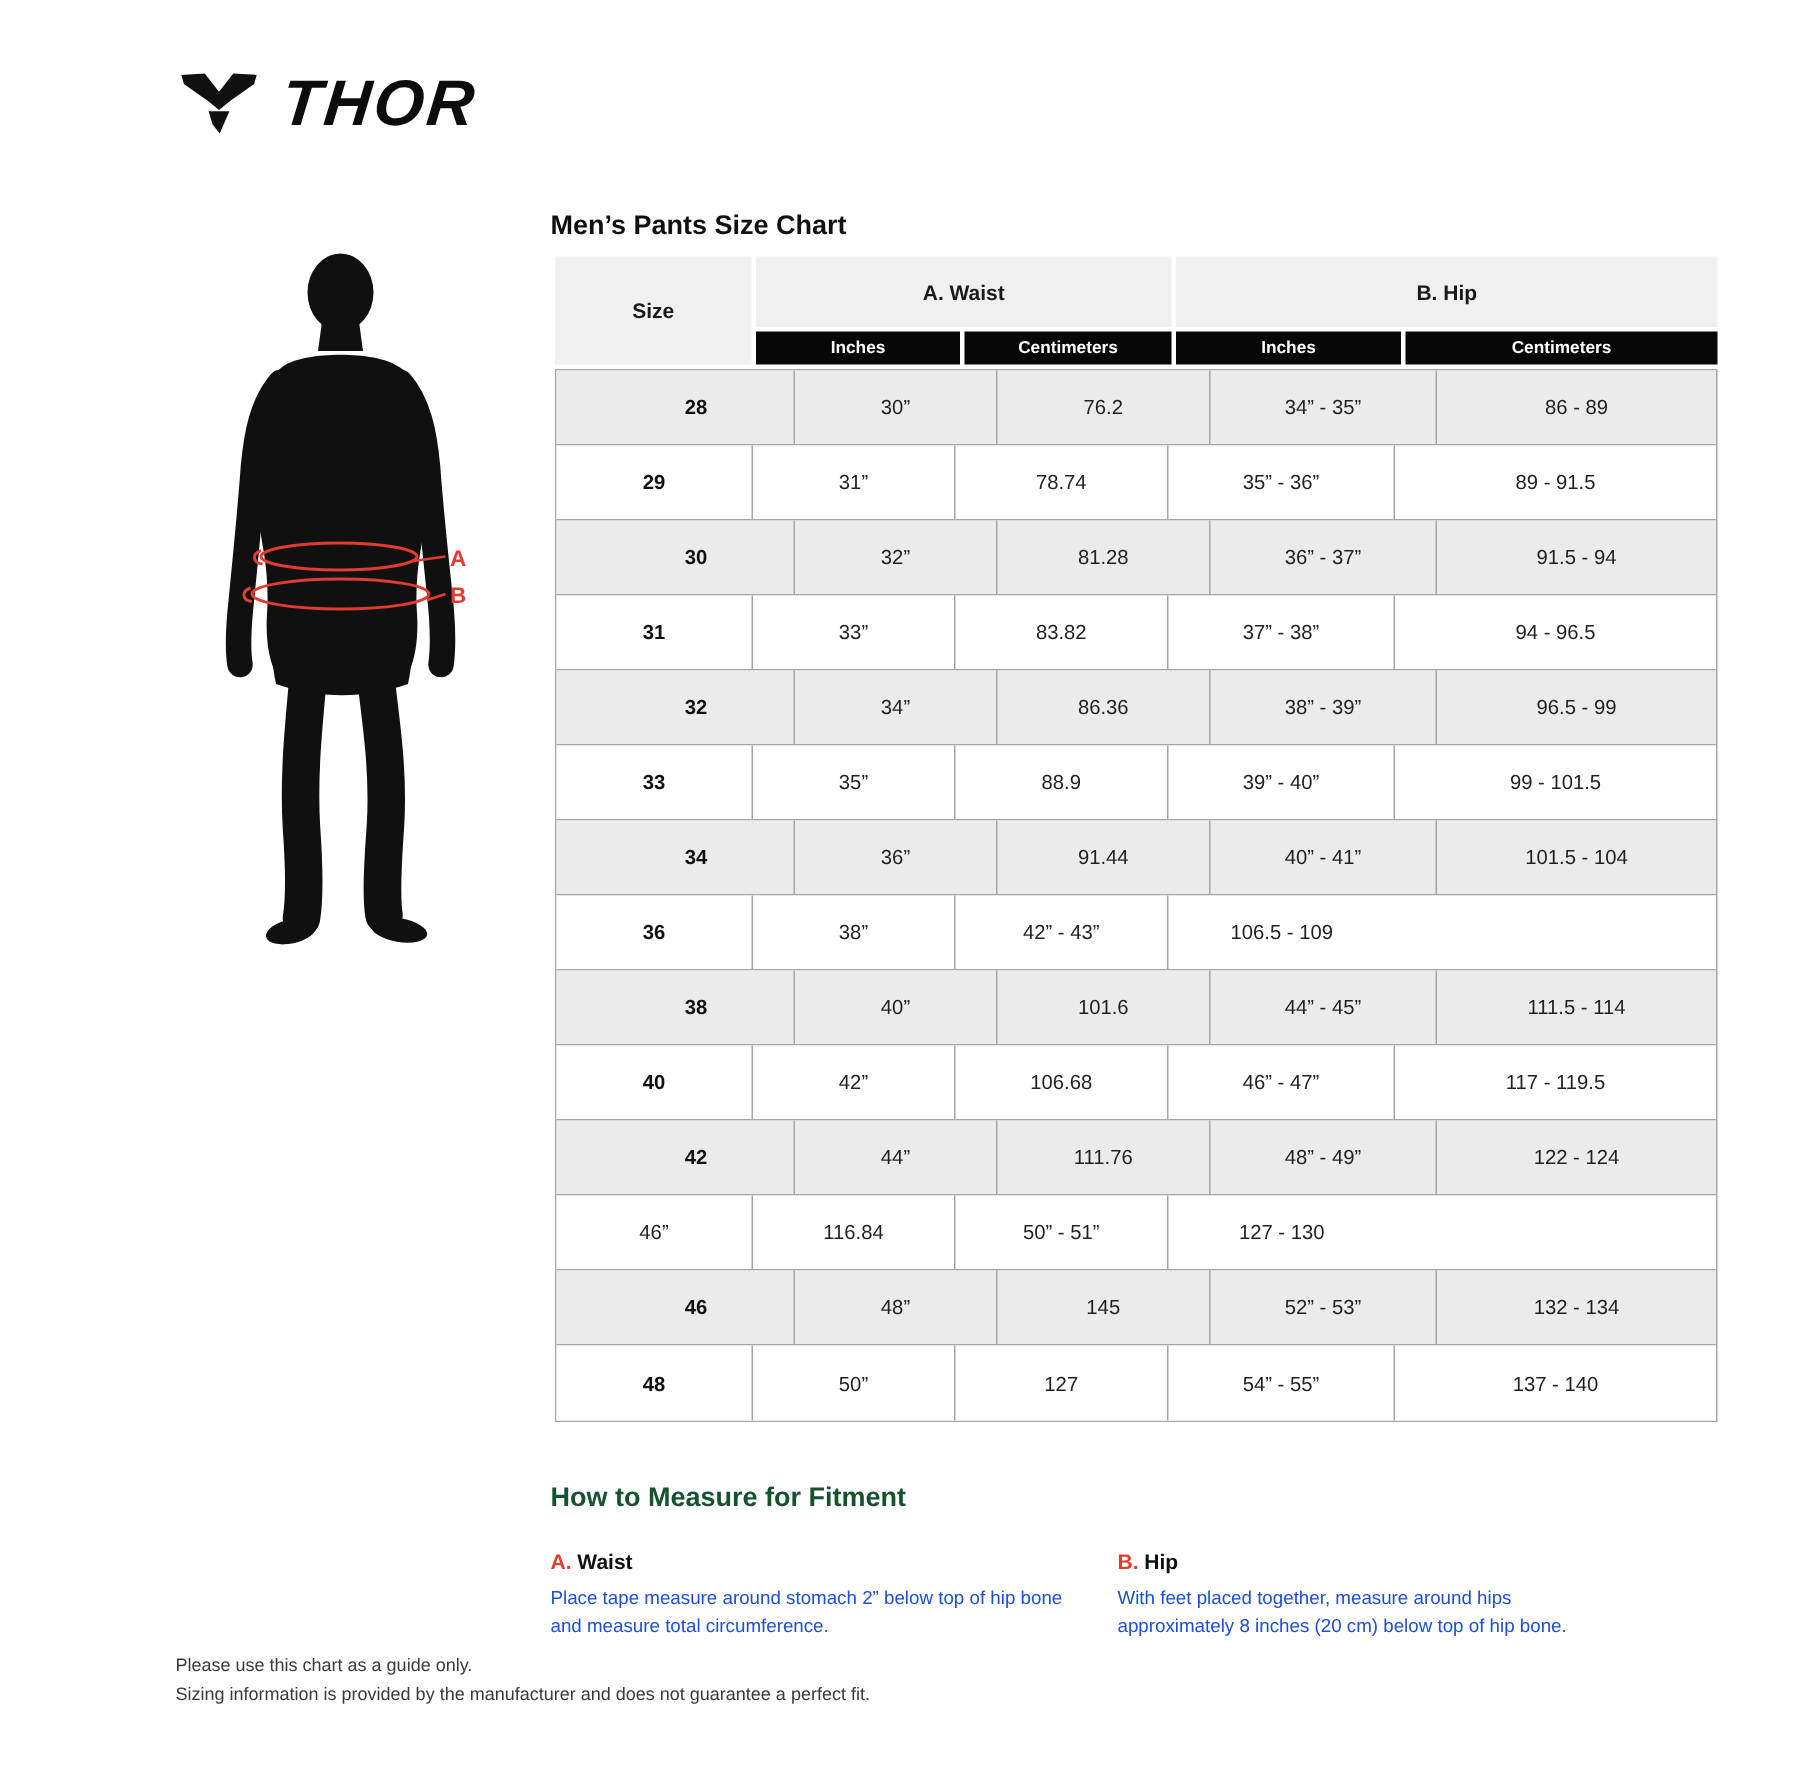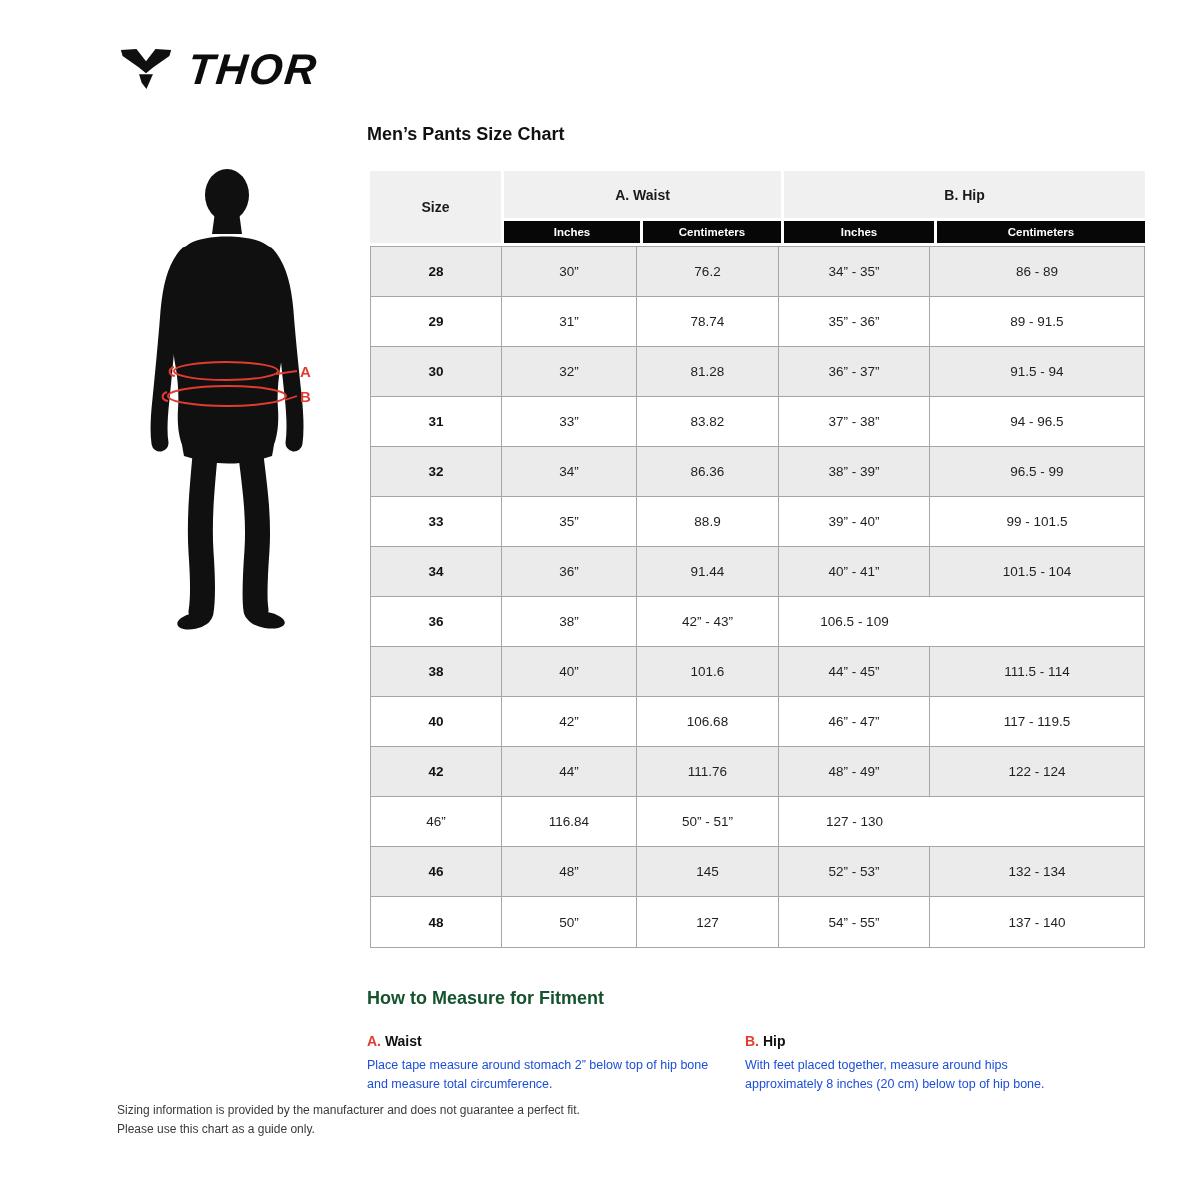"Men’s Pants Size Chart" .page-title { top: 124px -> 140px }
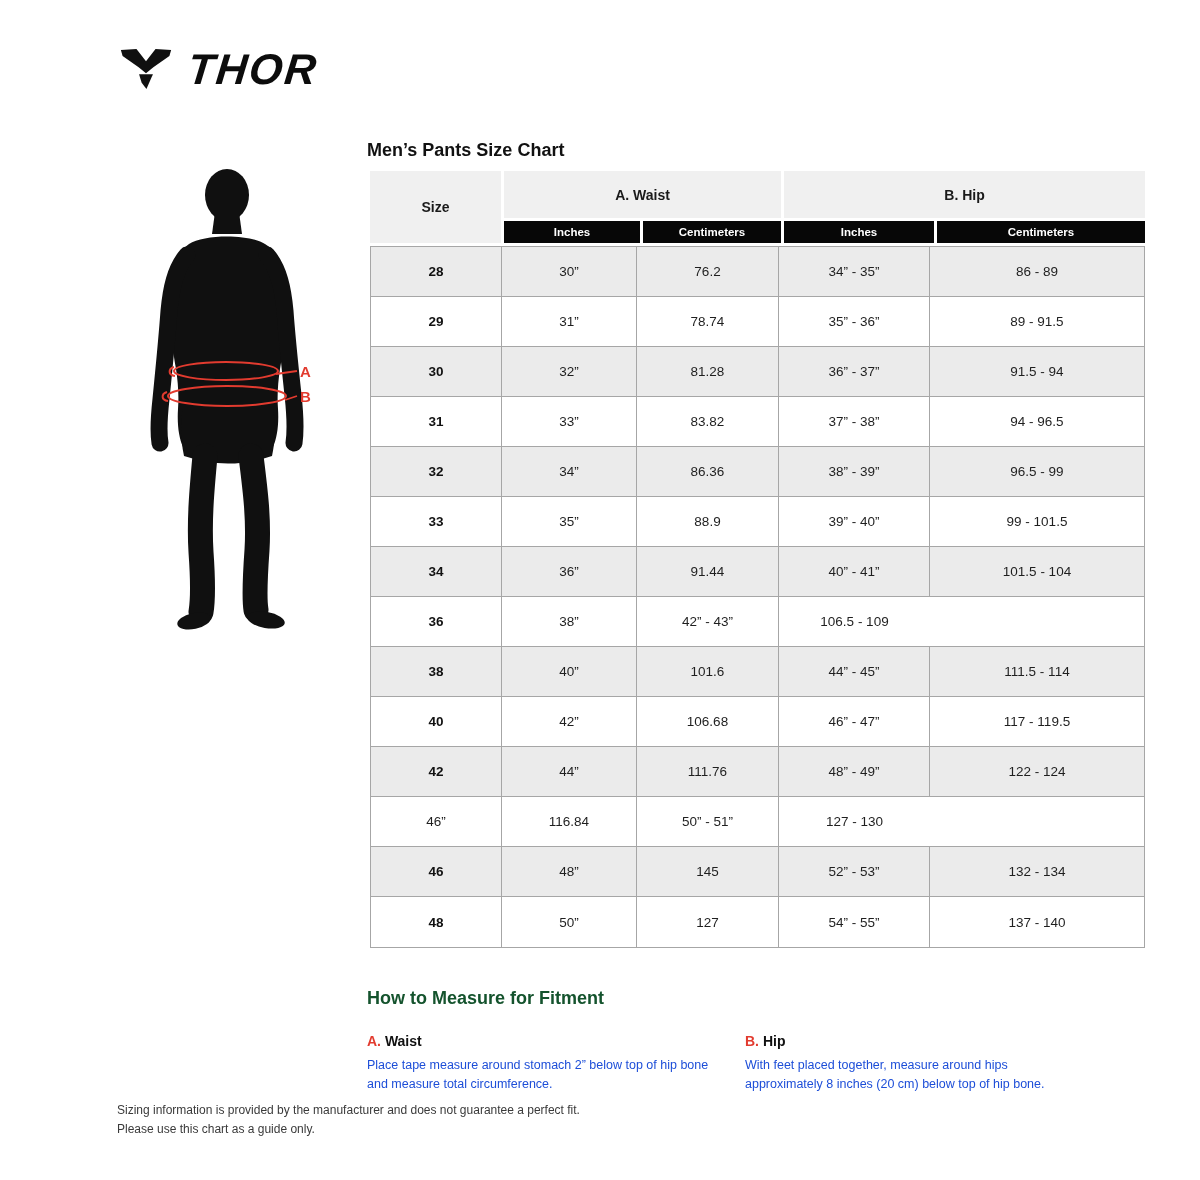"28" .shade { padding-left: none -> 28px }
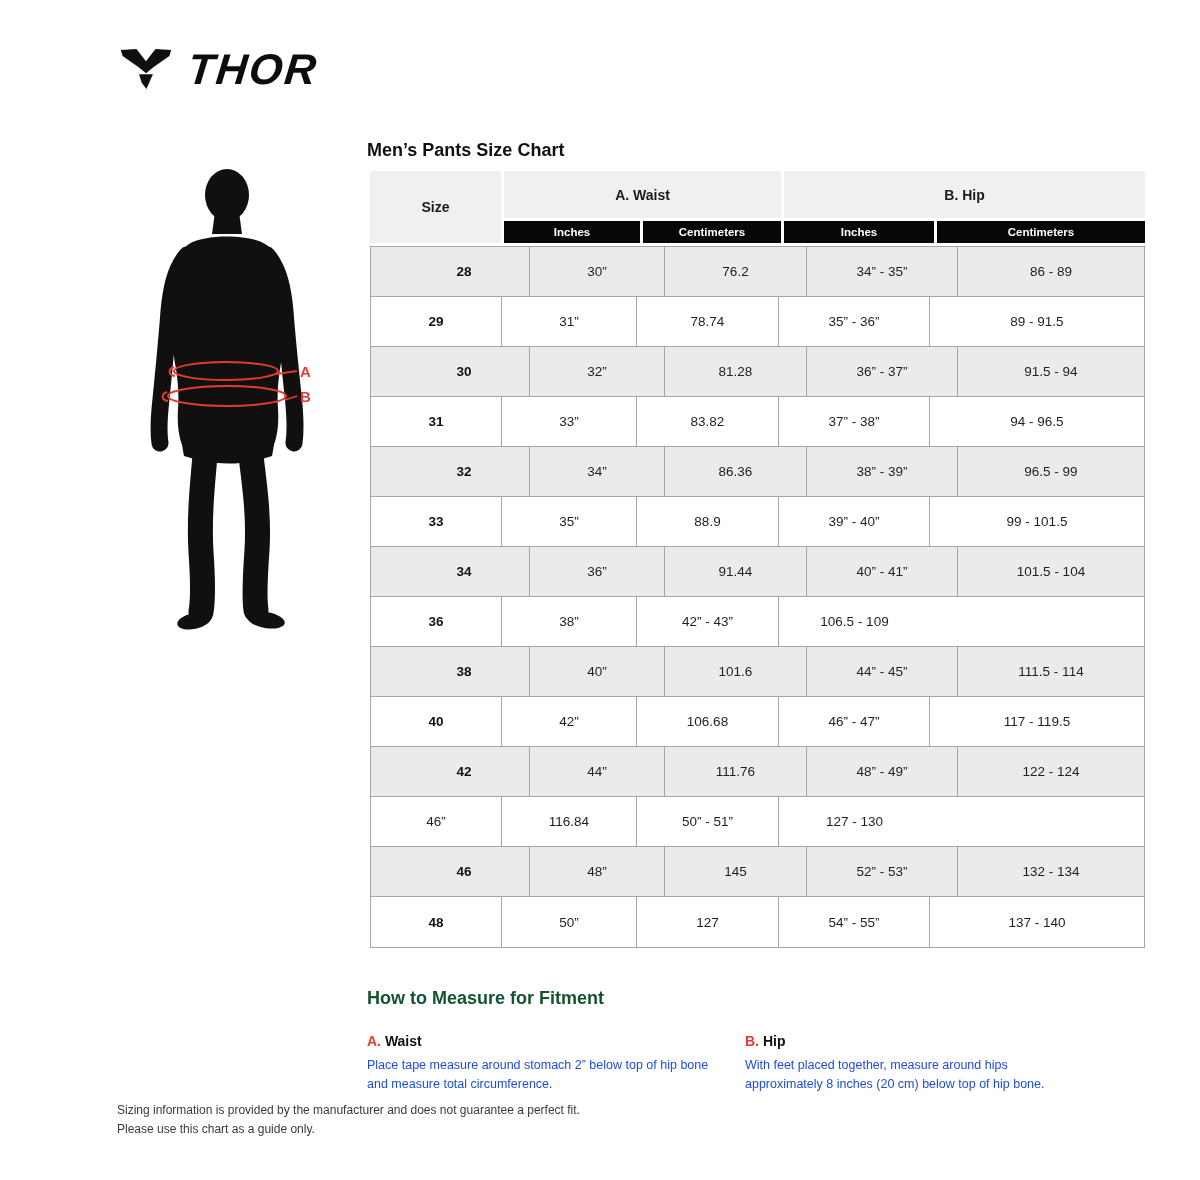"Sizing information is provided by" div { order: before "Please use this chart as" -> after "Please use this chart as" }
